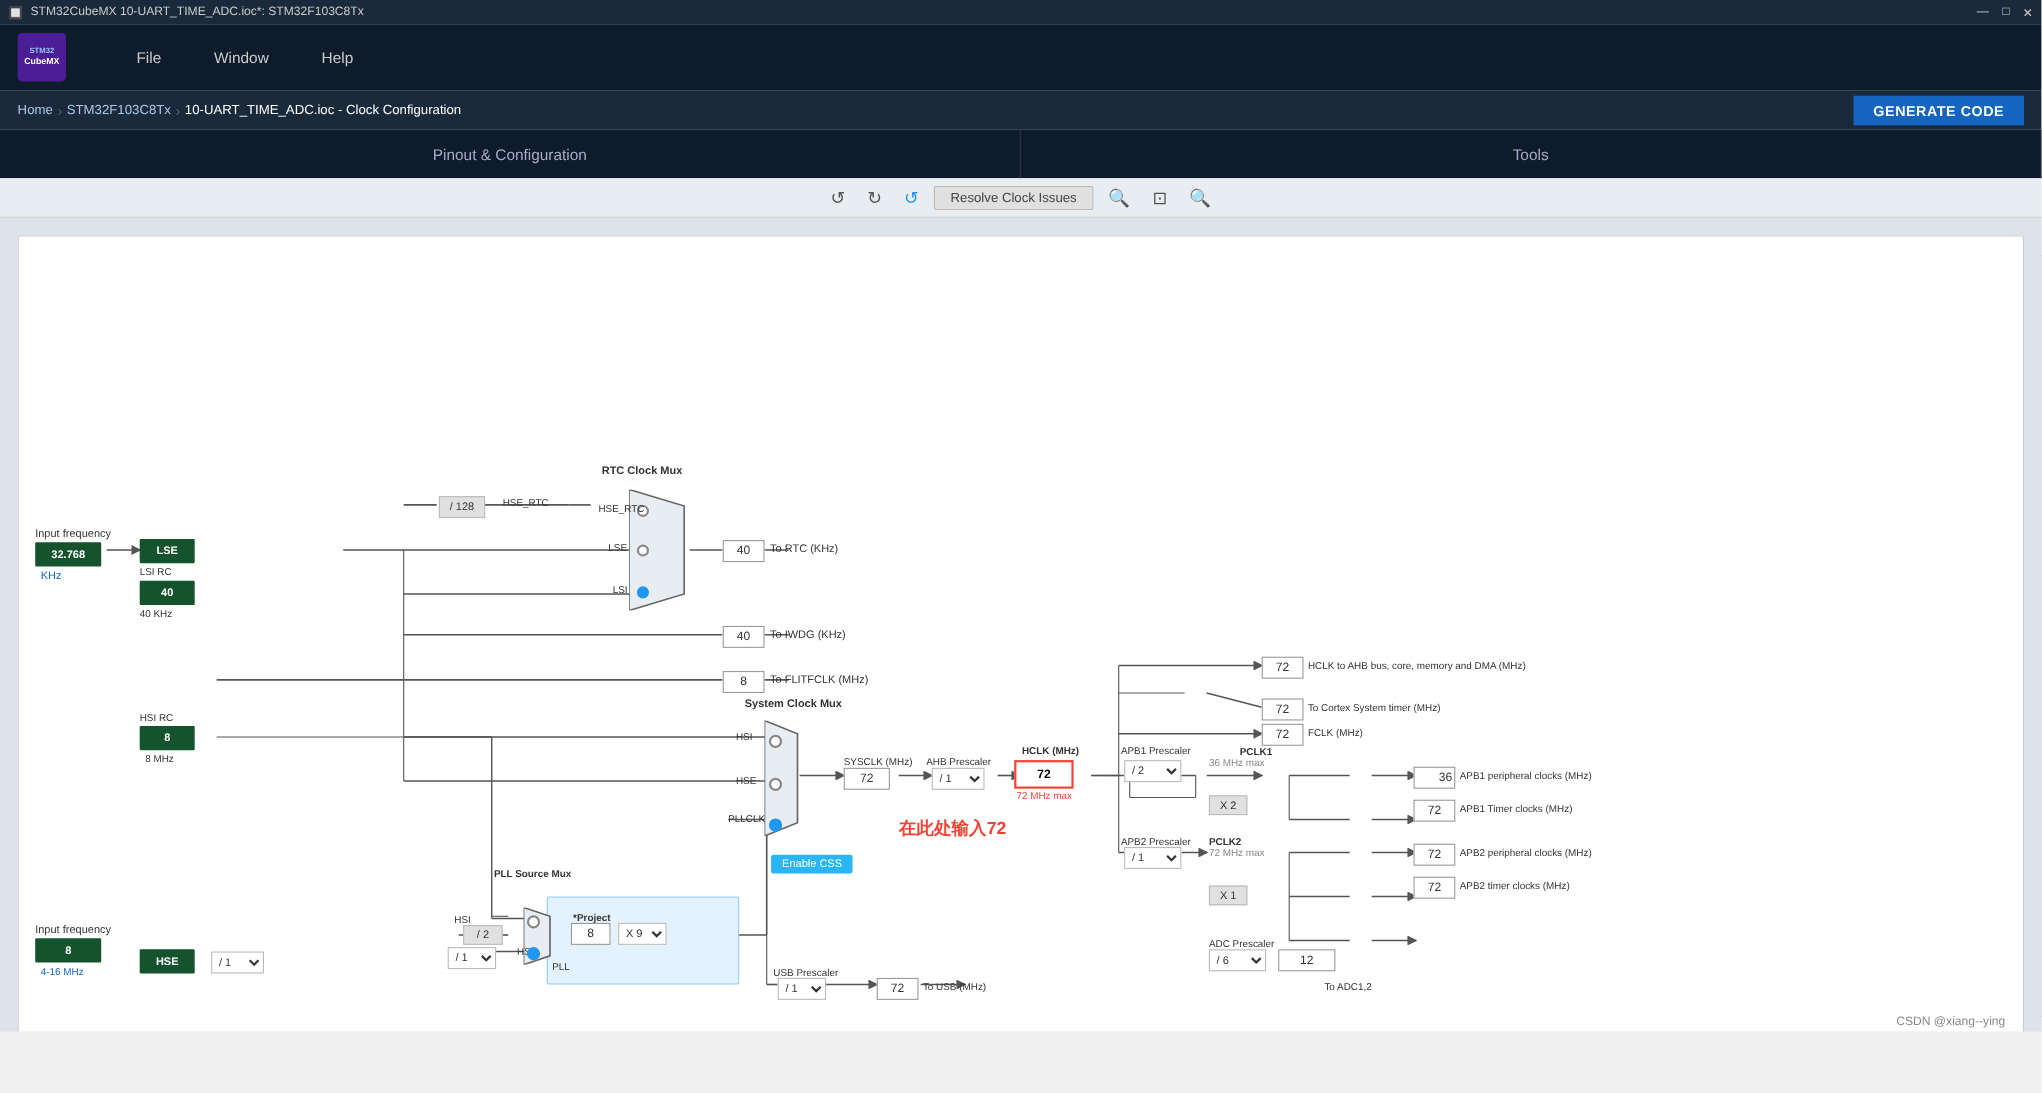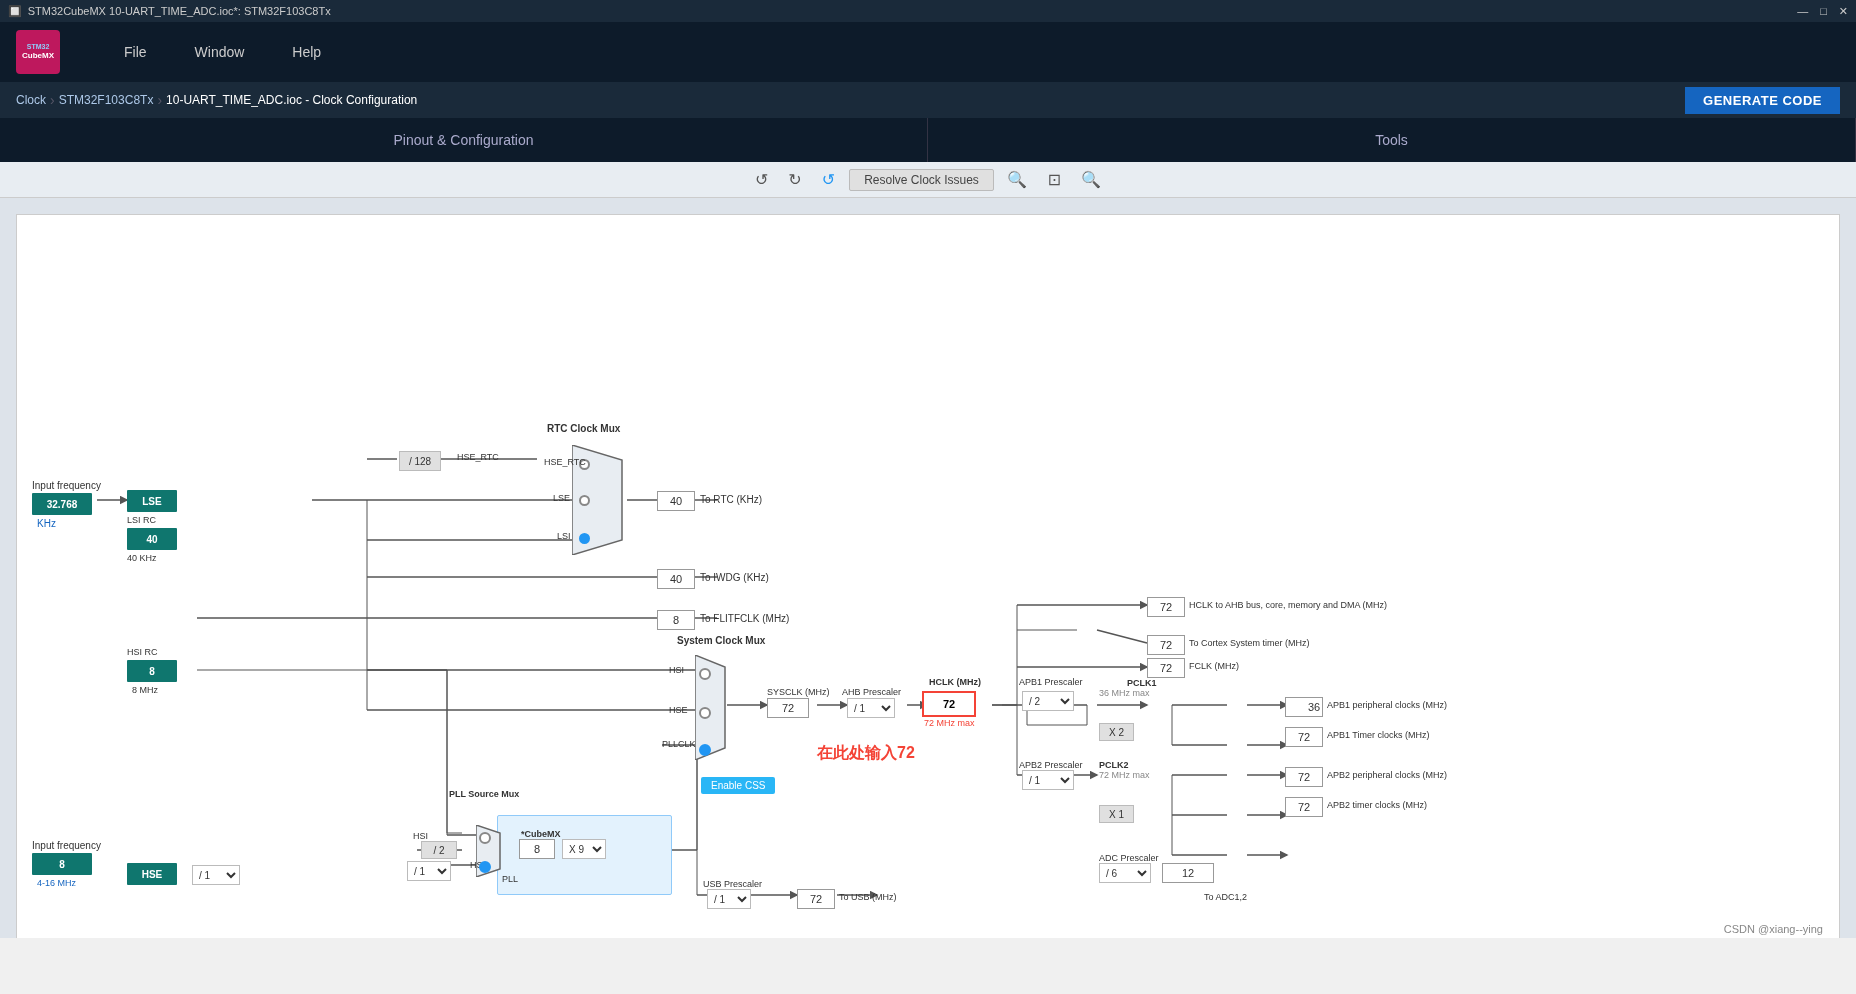"CubeMX" #logo-box { background: #be185d -> #4c1d95 }
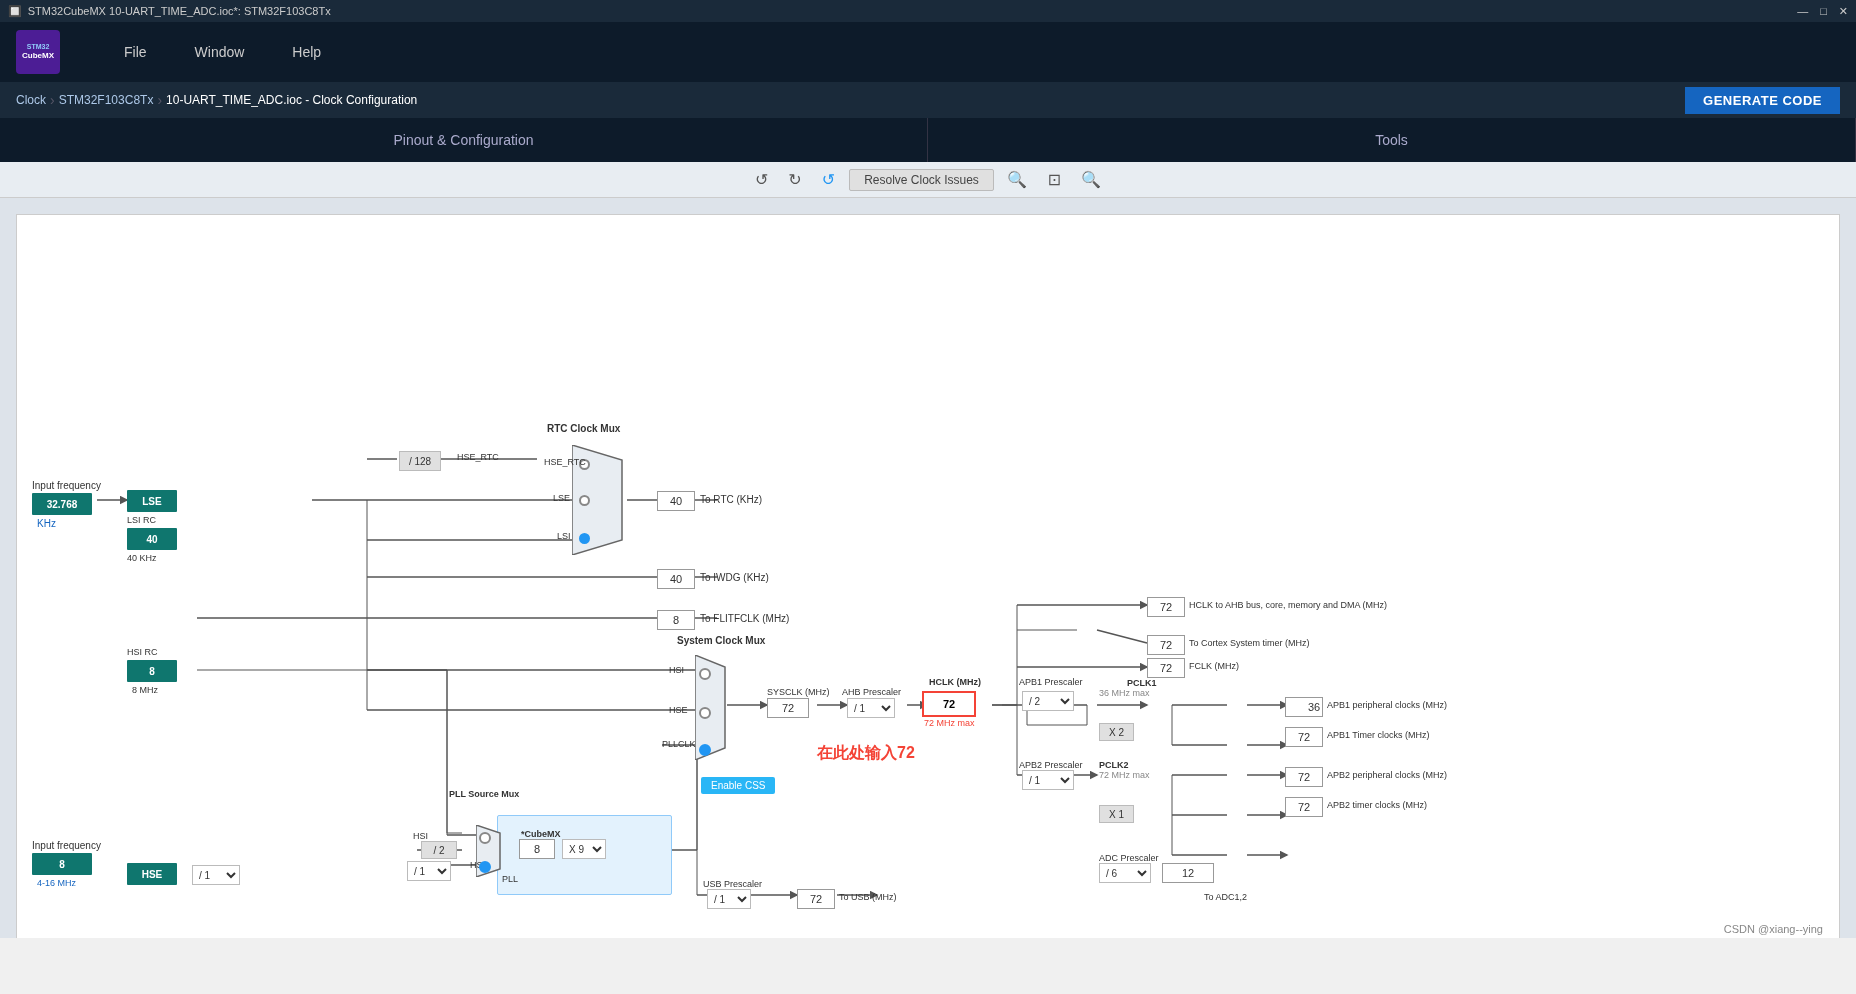"Clock" span.breadcrumb-item { text: Clock -> Home }
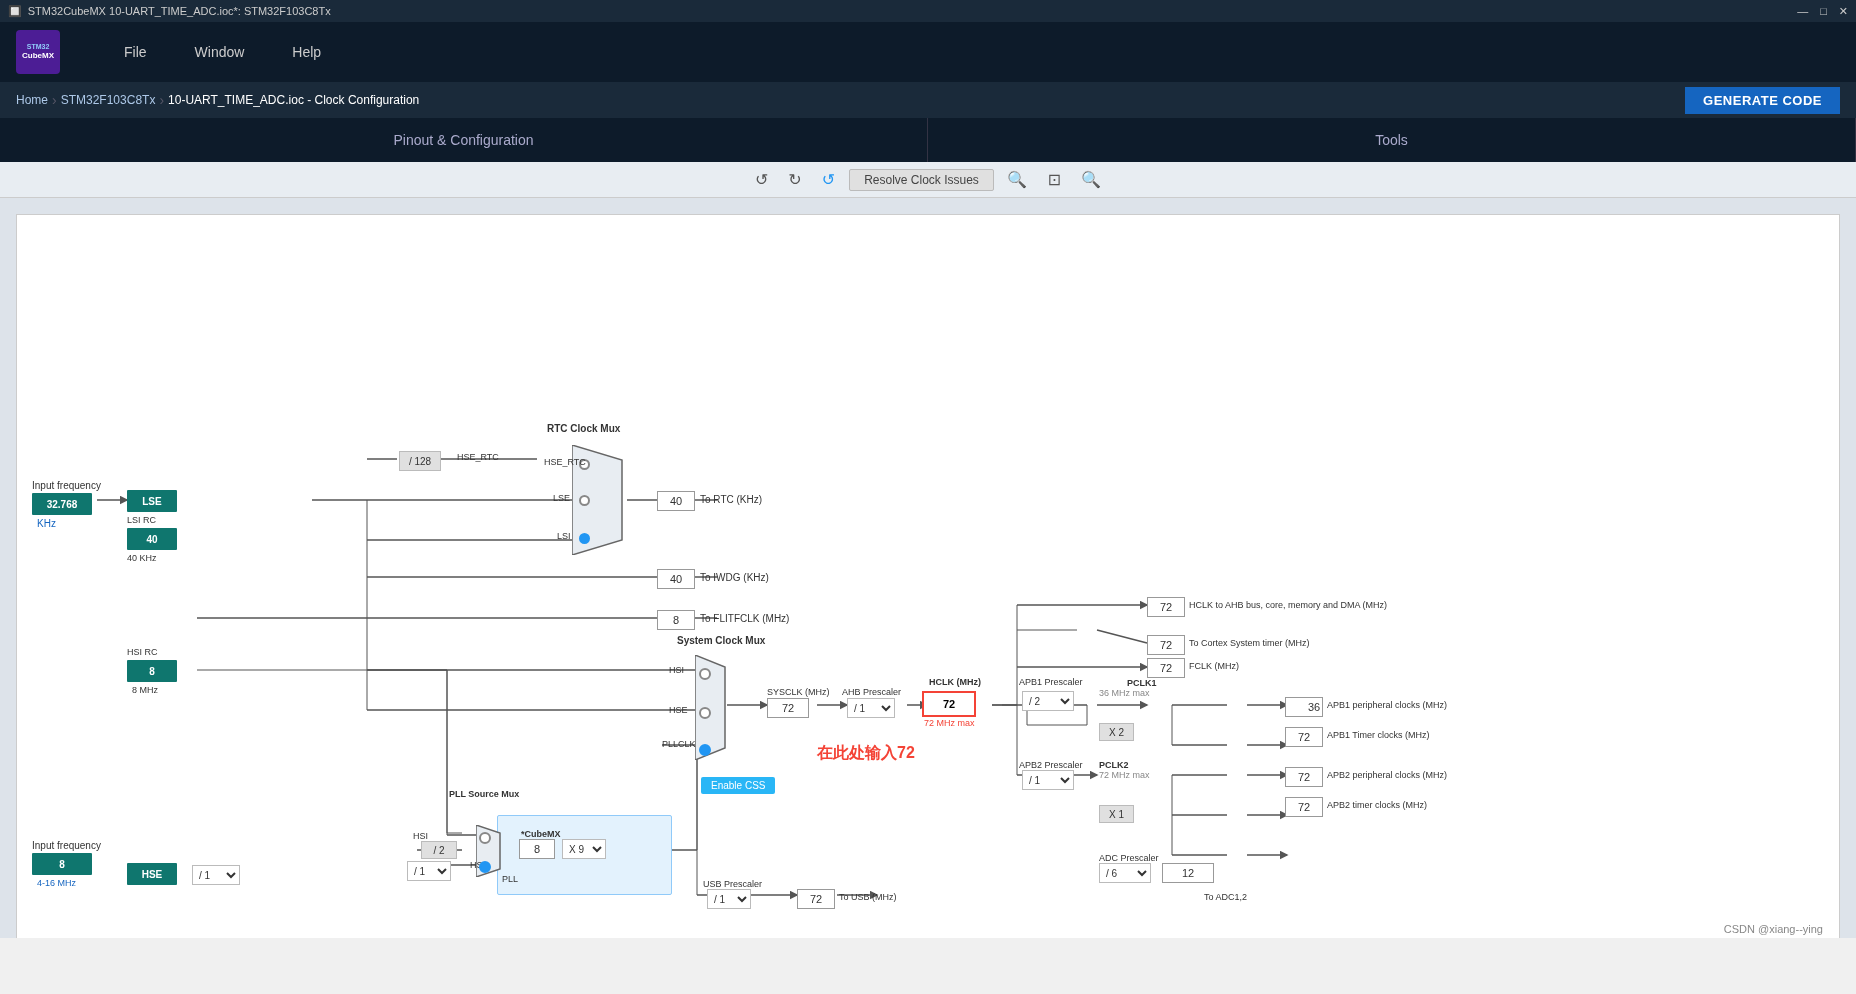"32.768" .clk-box { background: #0f766e -> #14532d }
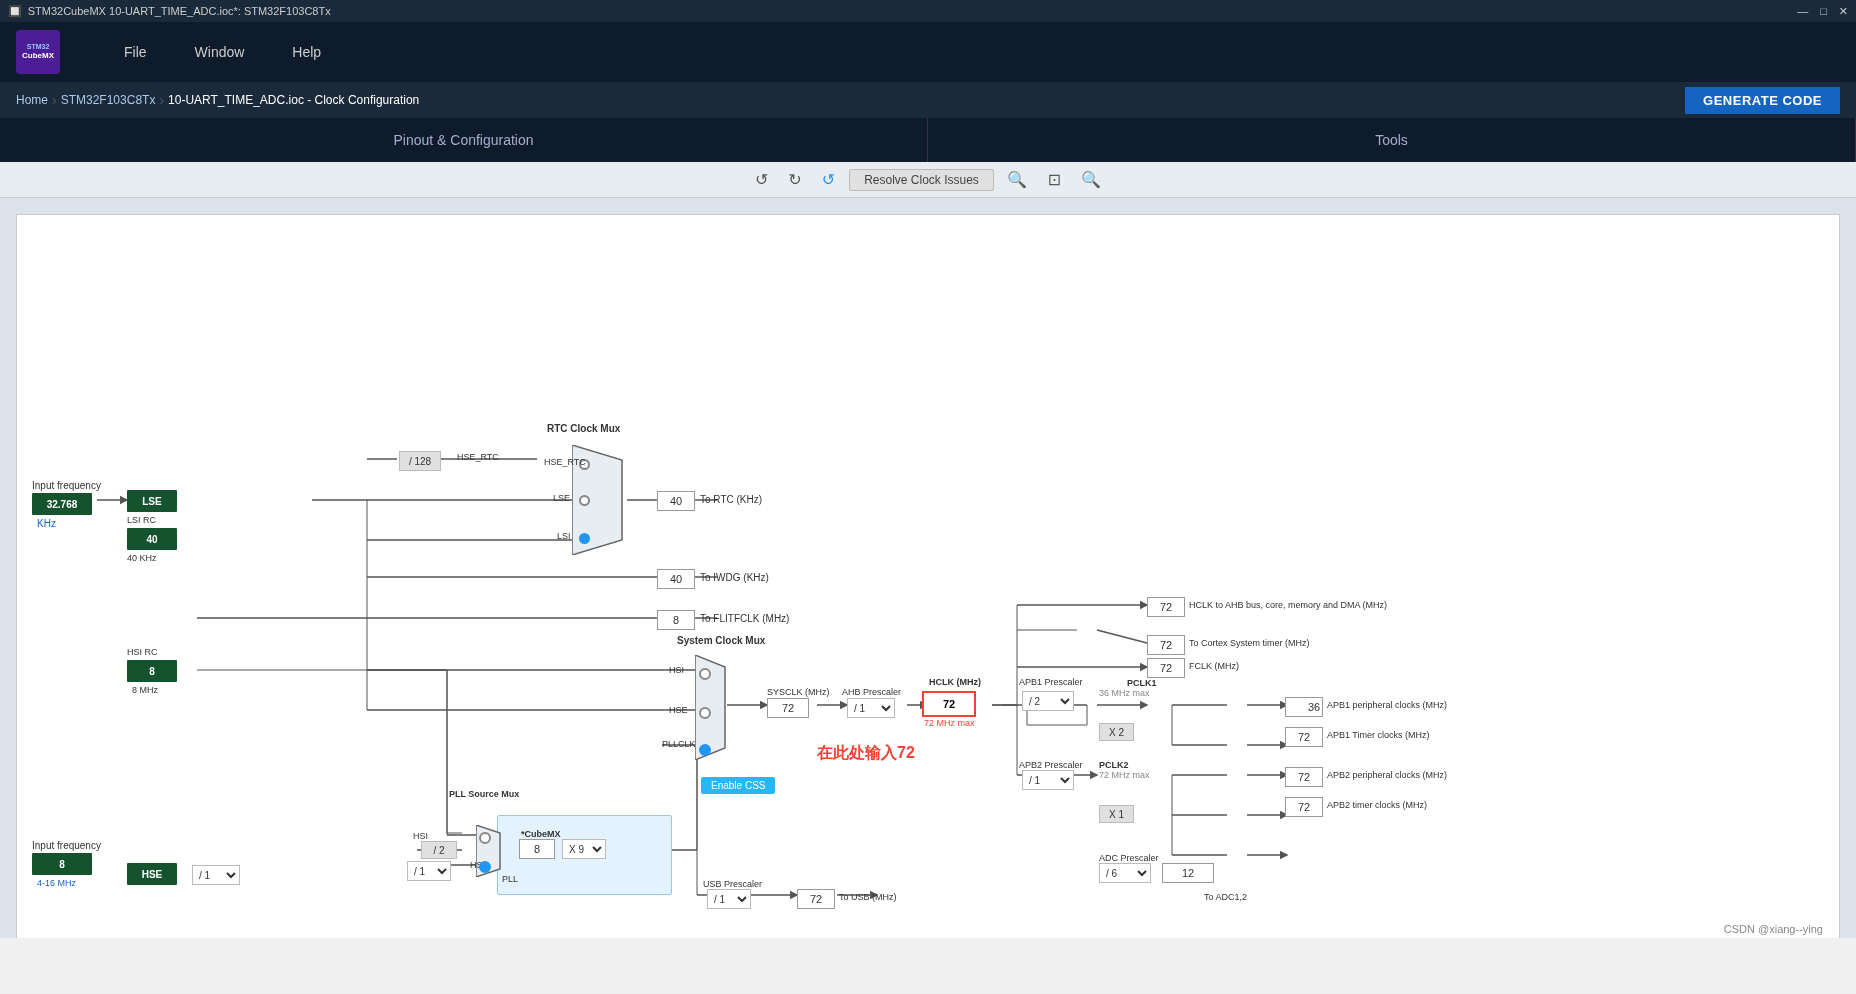"*CubeMX" div.clk-label { text: CubeMX -> Project }
